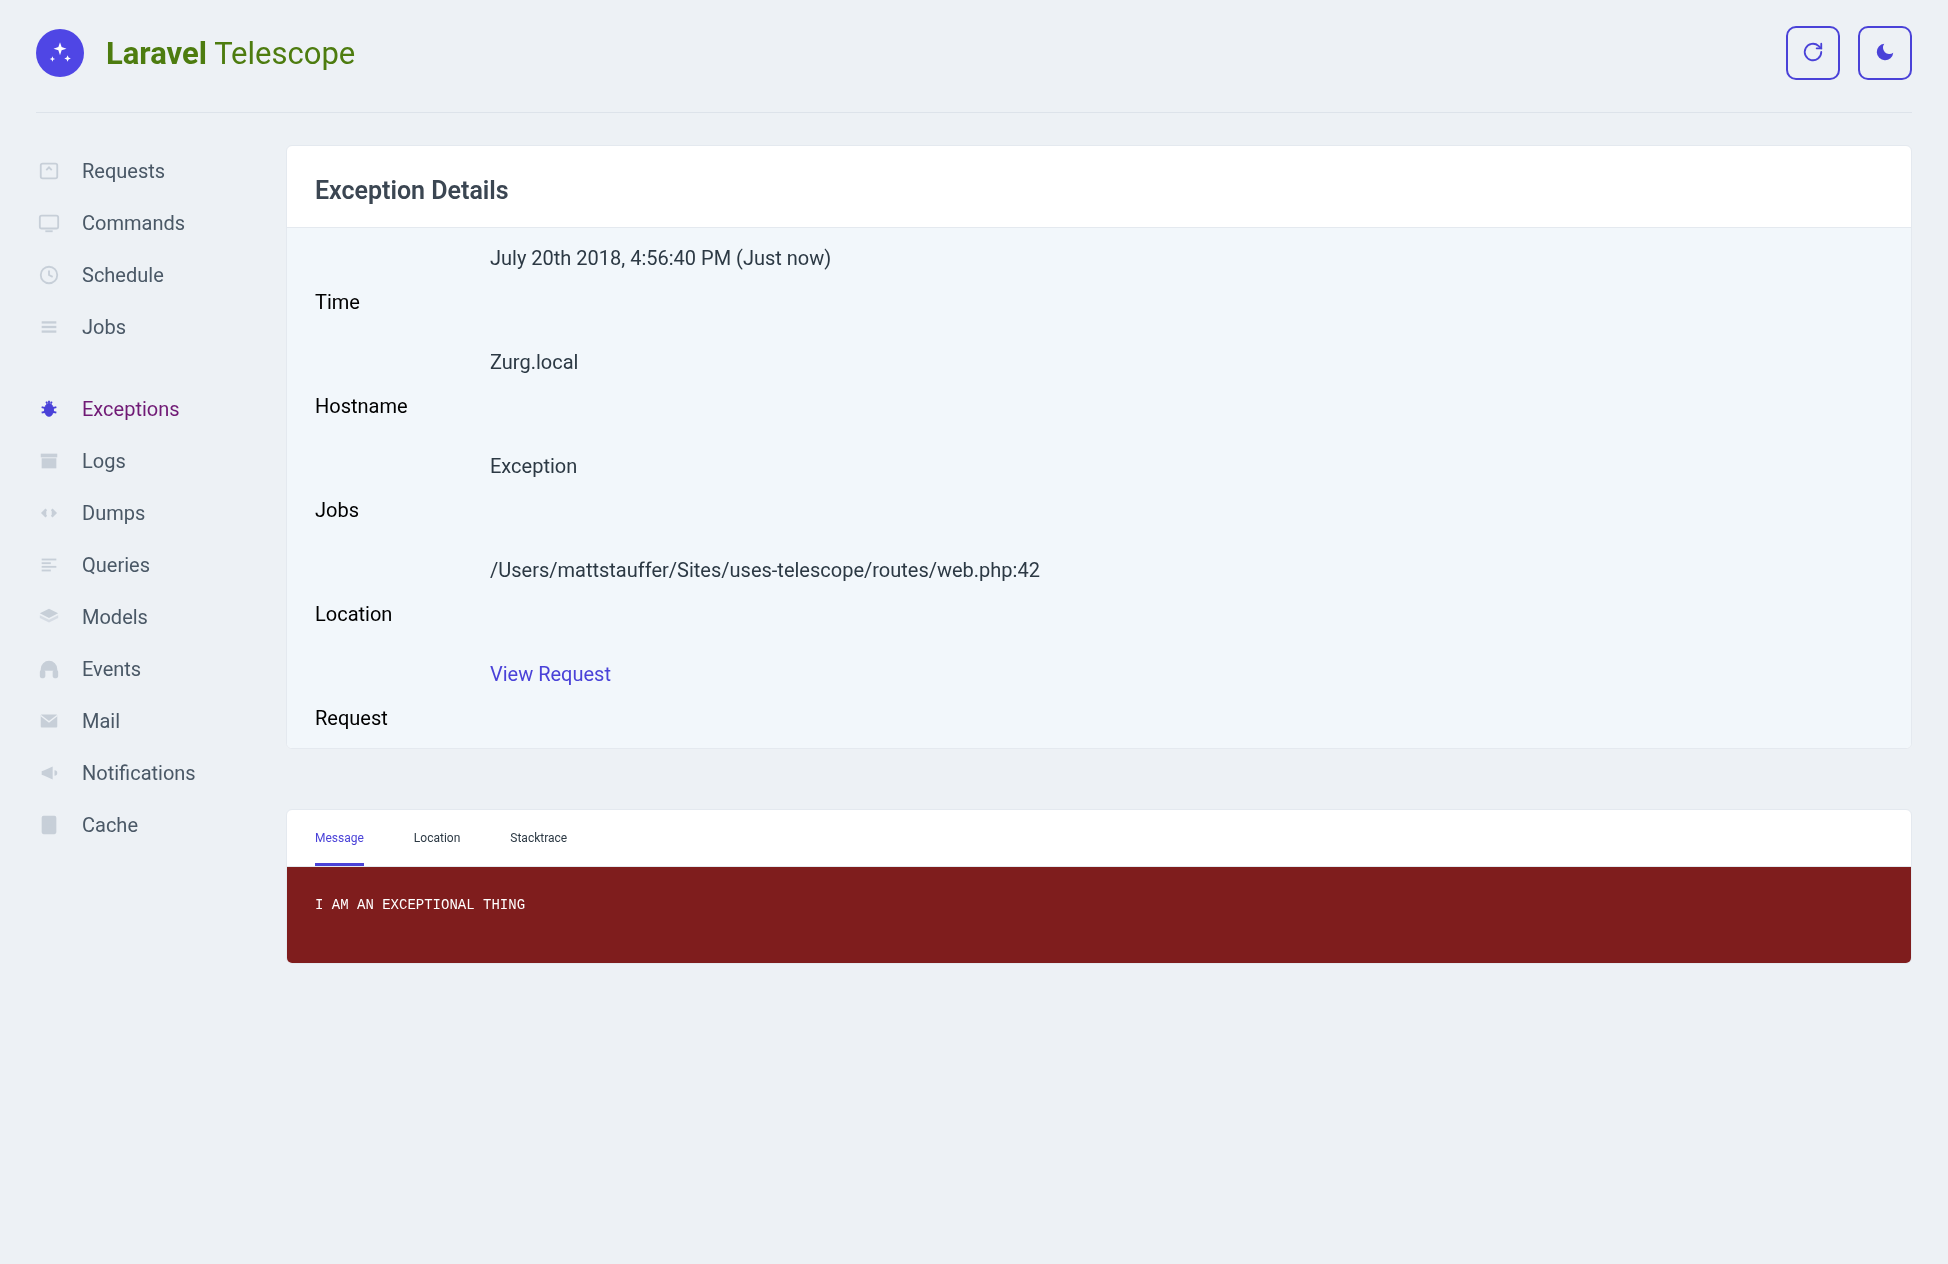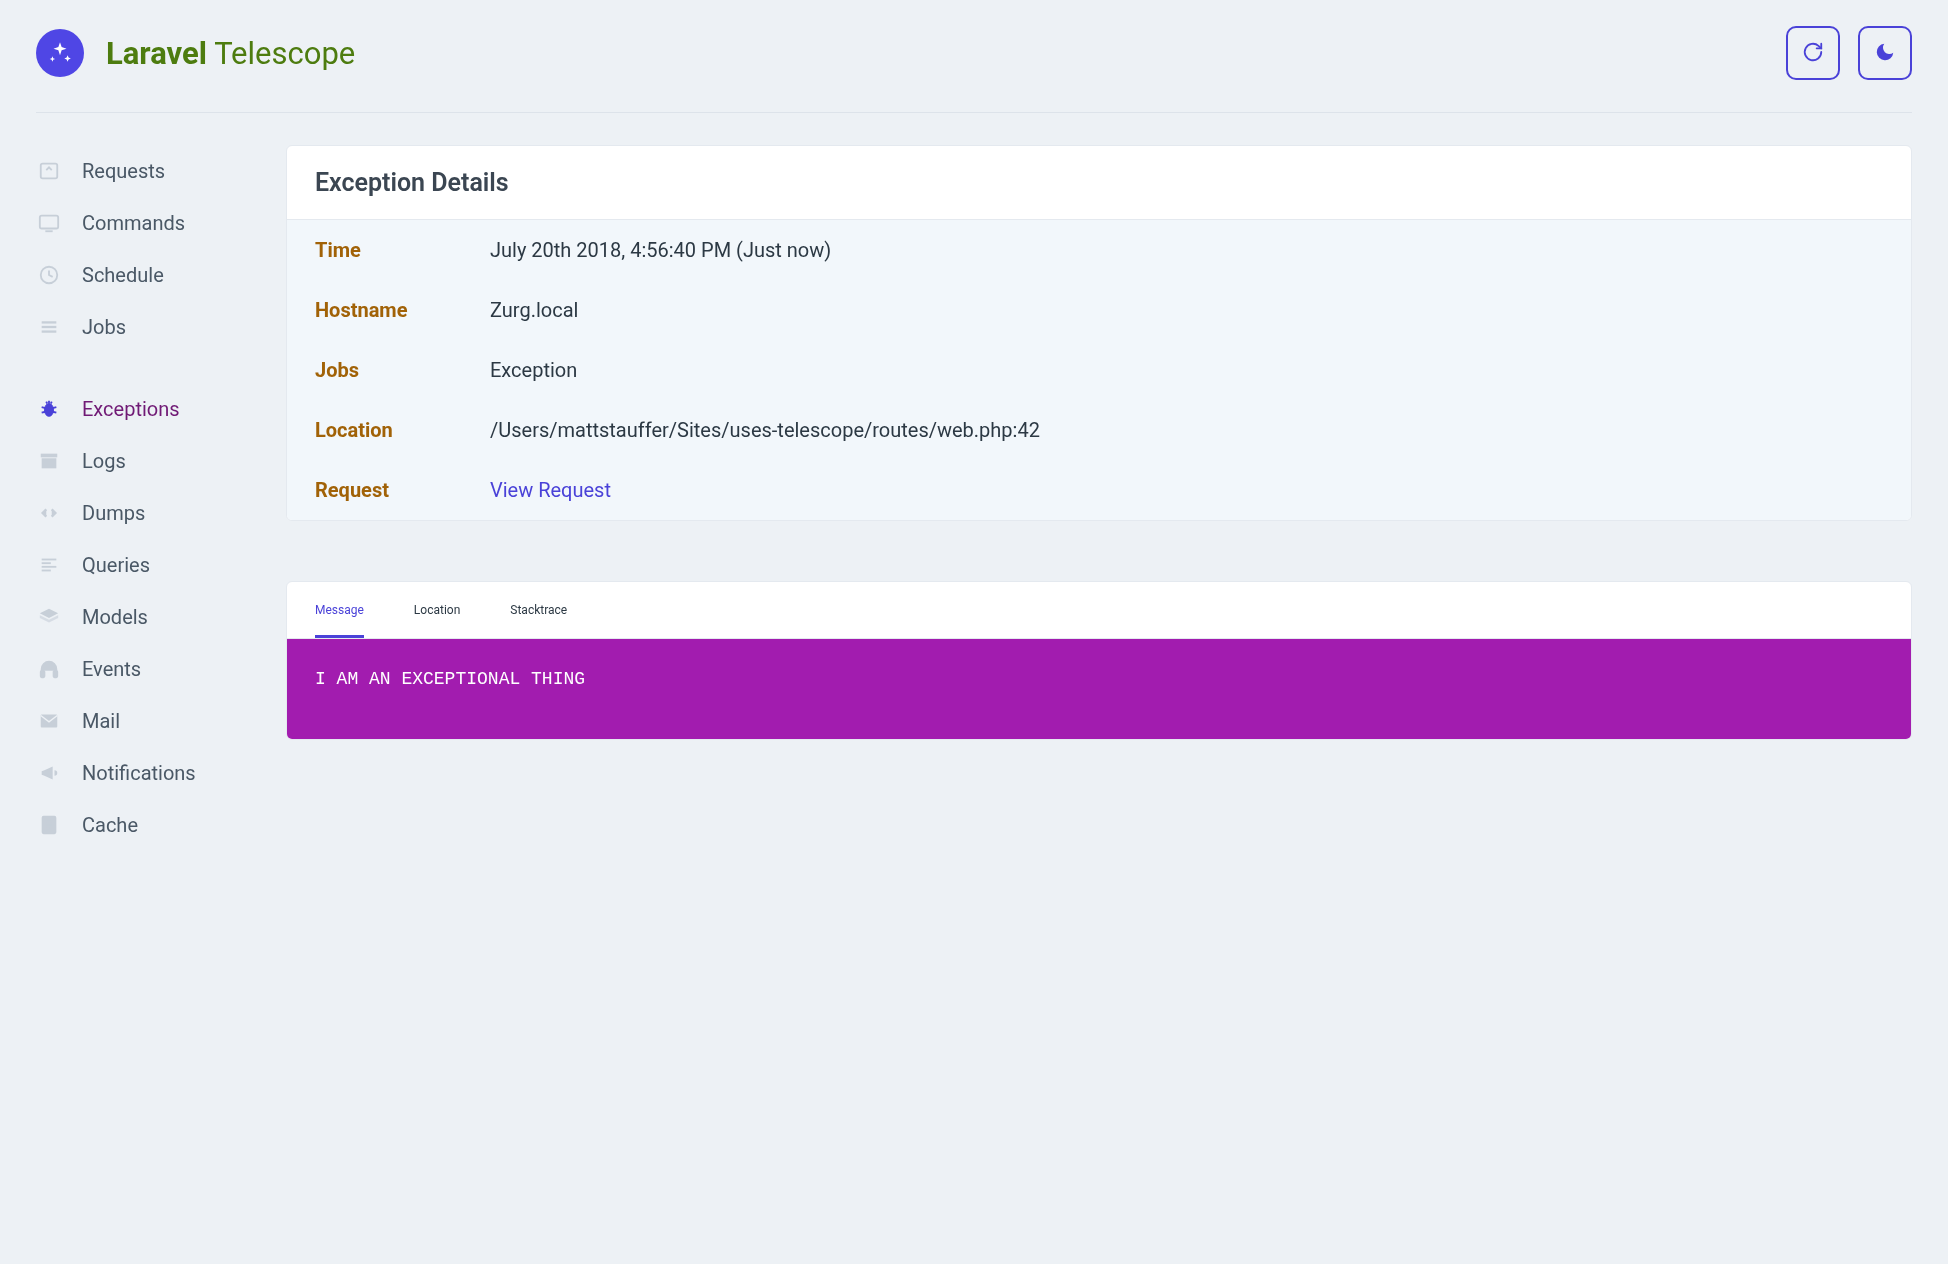"Exception Details" .card-header { margin-top: none -> 8px }
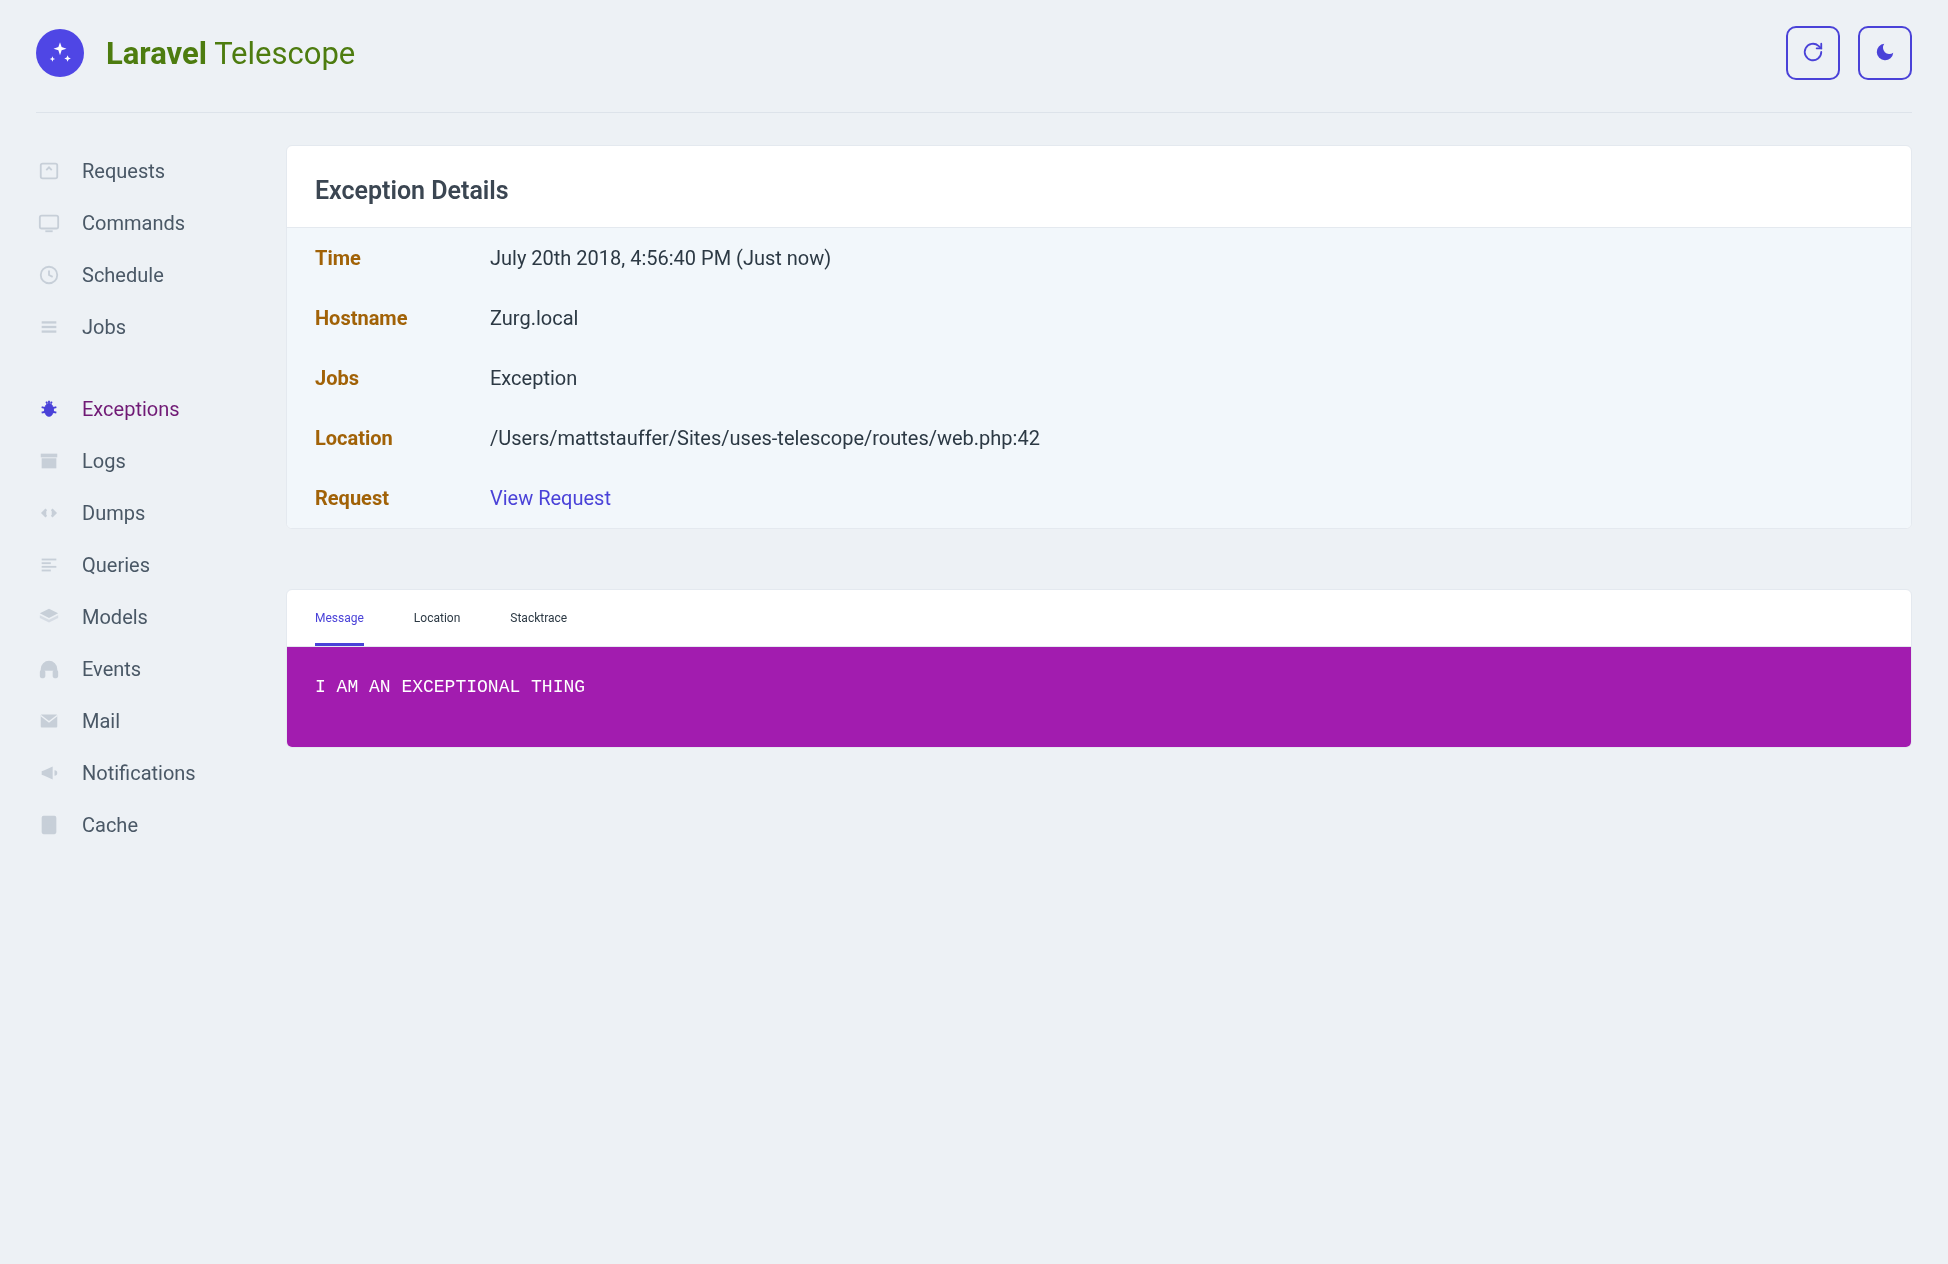"Time" .detail-label { color: #a16207 -> #000000; font-weight: 700 -> 400; margin-top: none -> 44px }
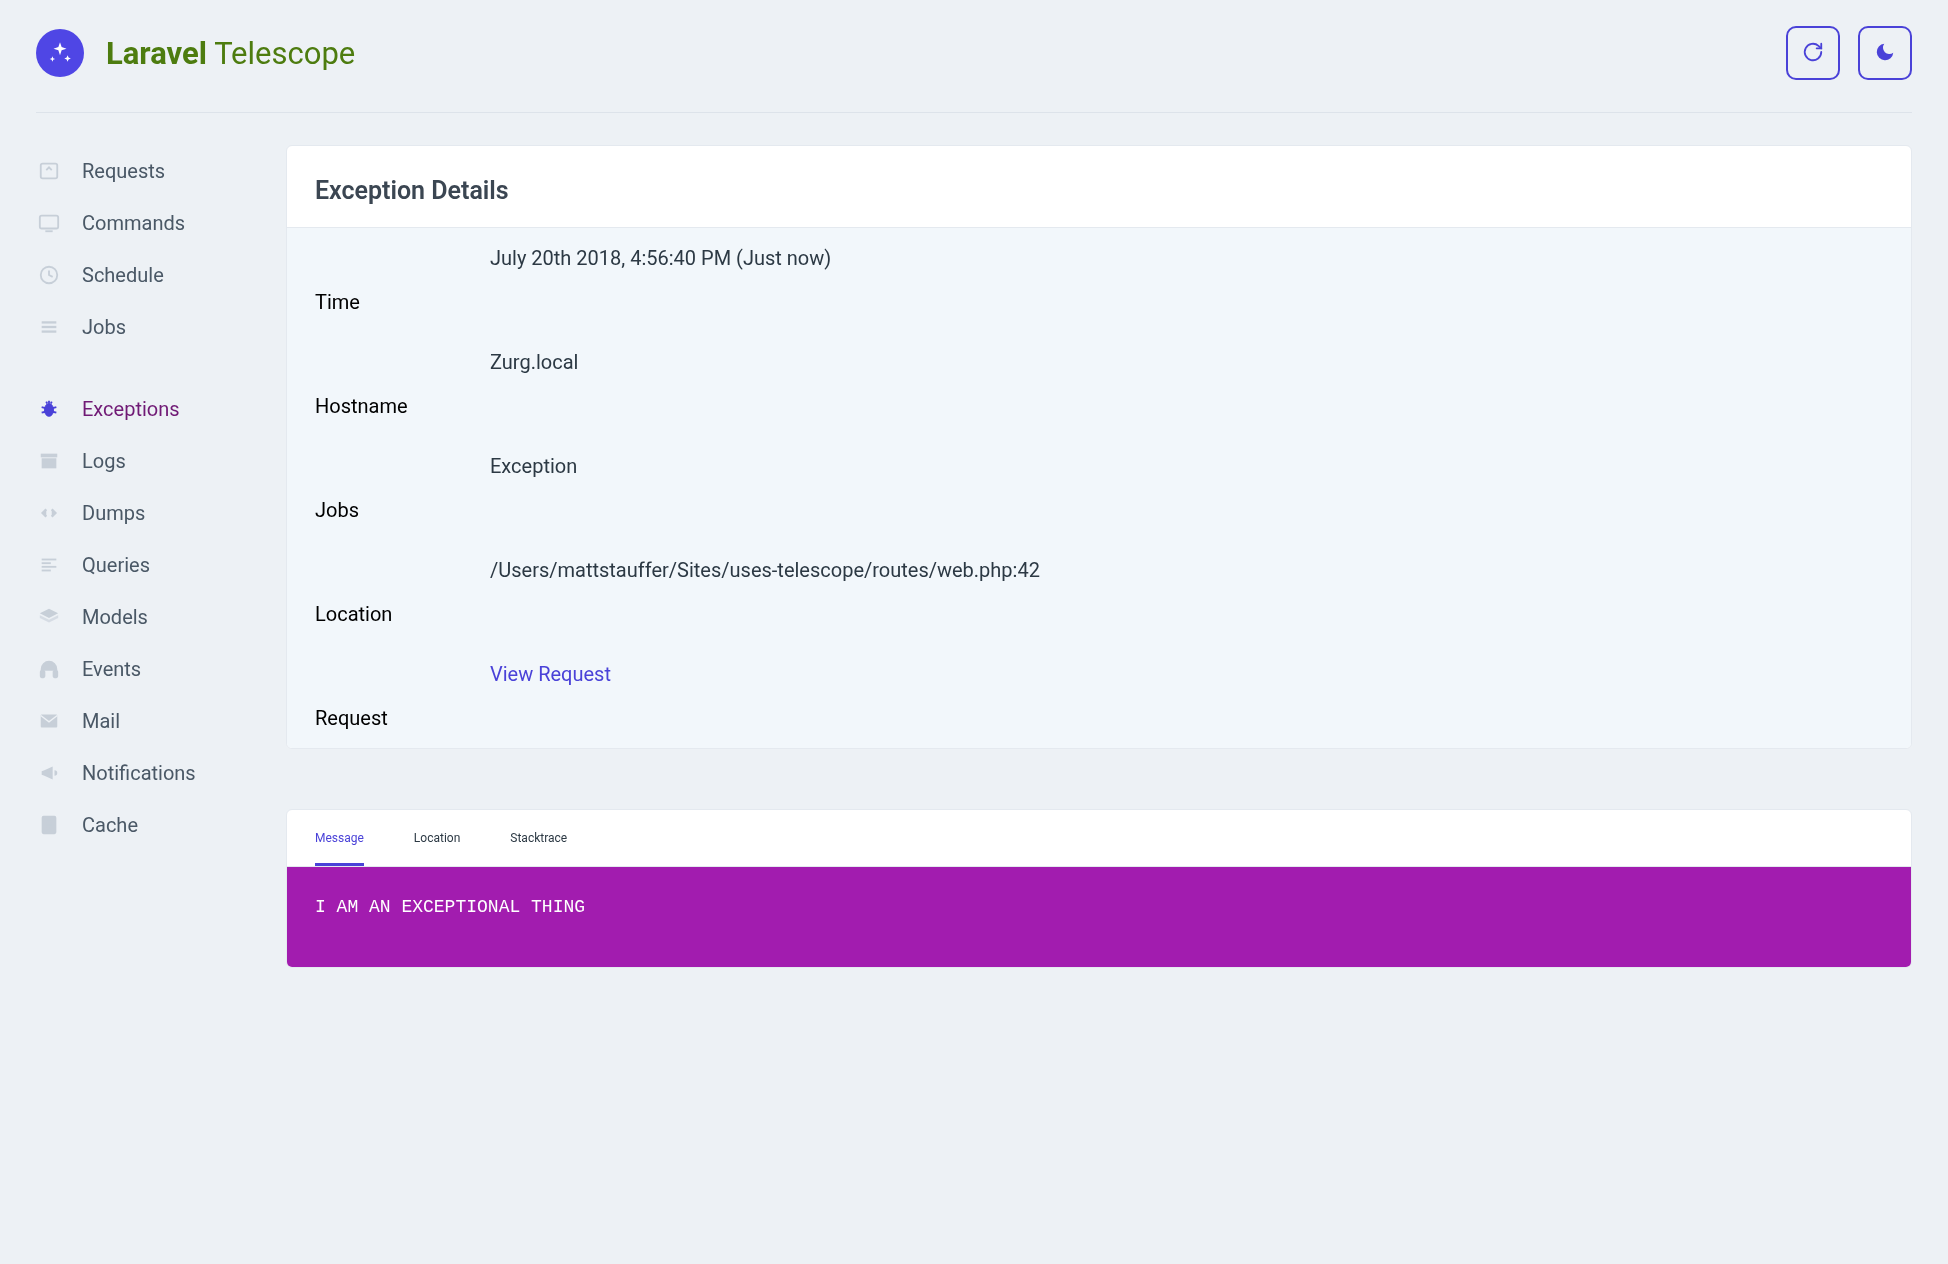"I AM AN EXCEPTIONAL THING" .code-block { background: #a21caf -> #7f1d1d; font-size: 18px -> 14px }
